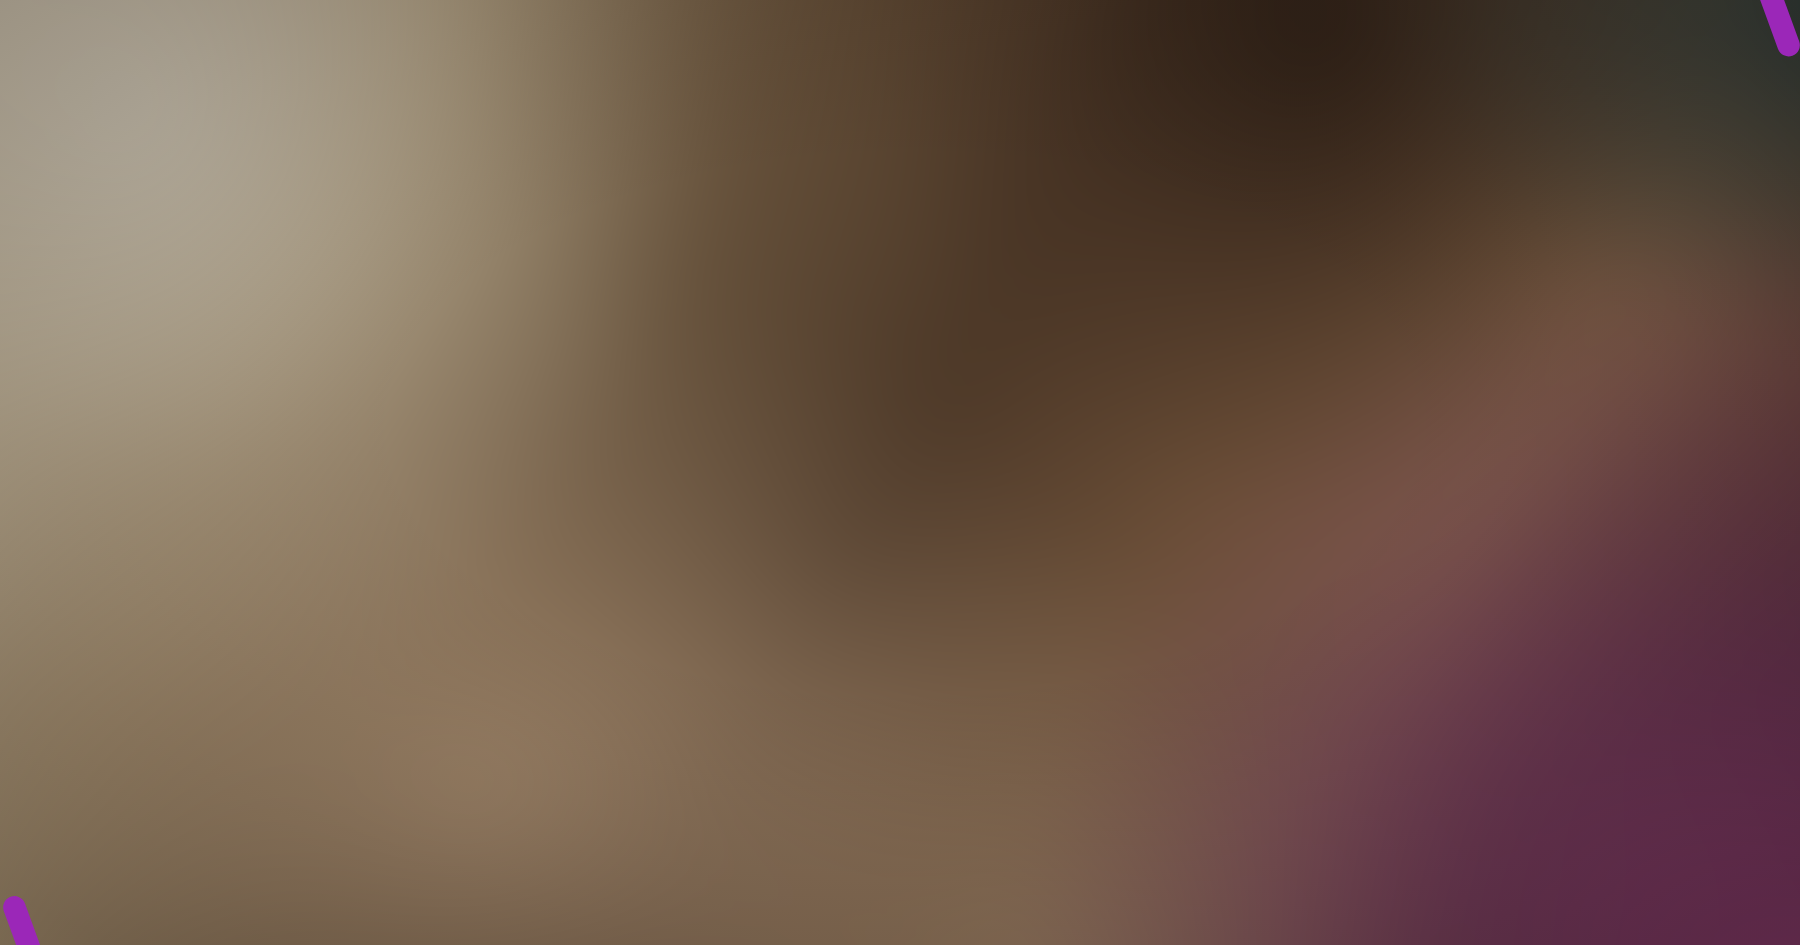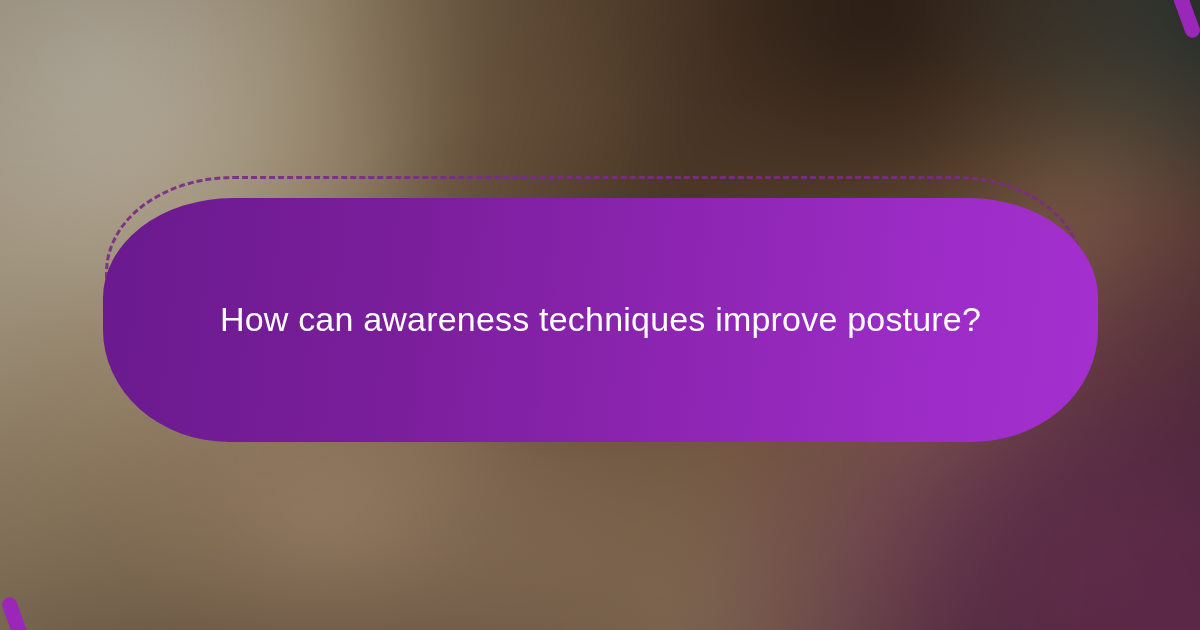"How can awareness techniques improve" div.card-wrap { html: <div> <div></div> <div> <div>How can awareness techniques improve posture?</div> </div> </div> -> none }
